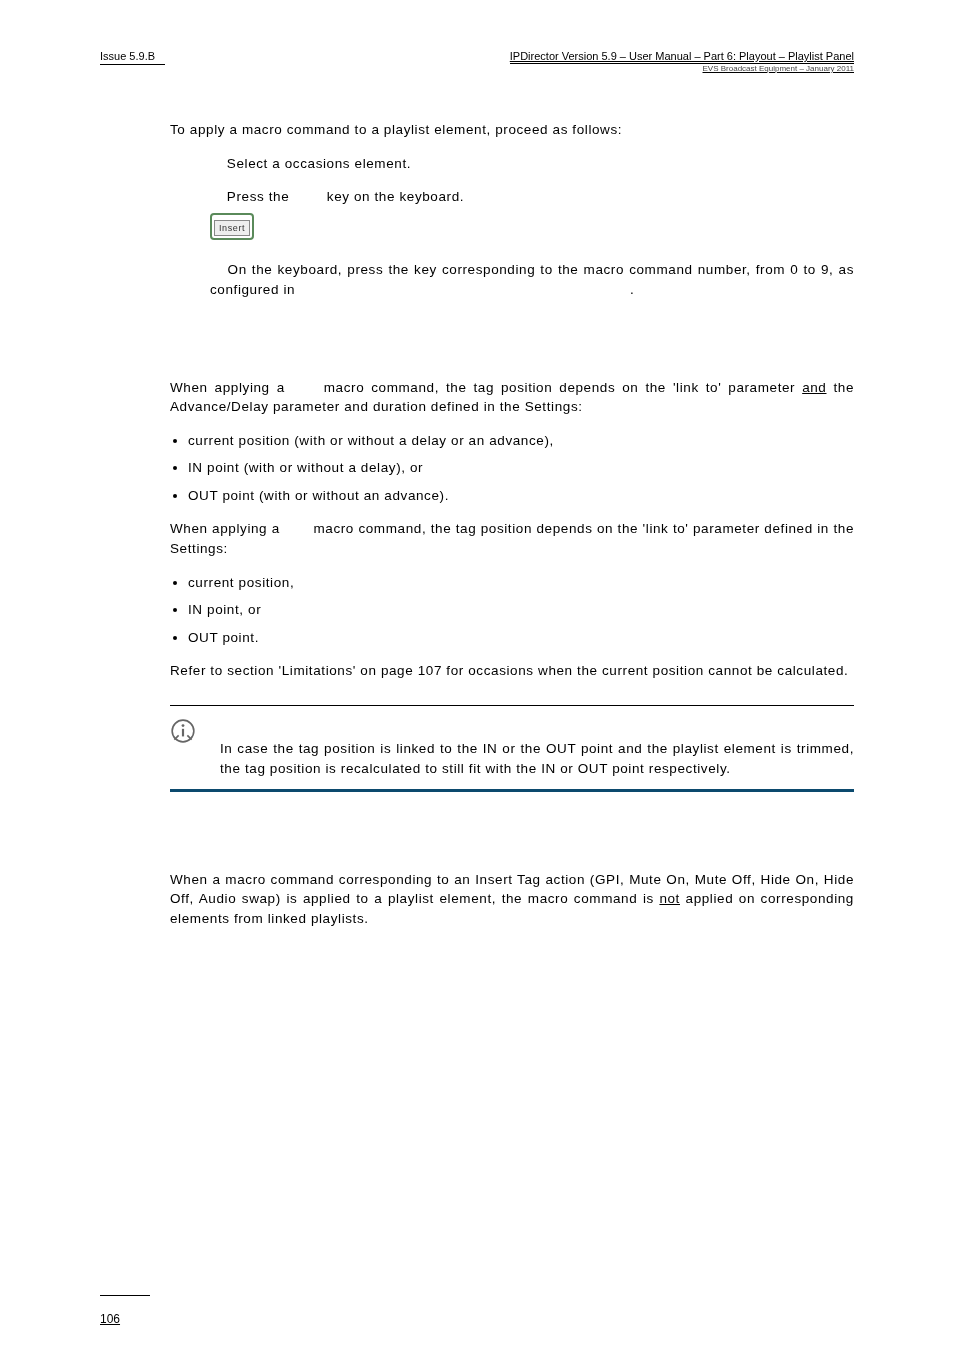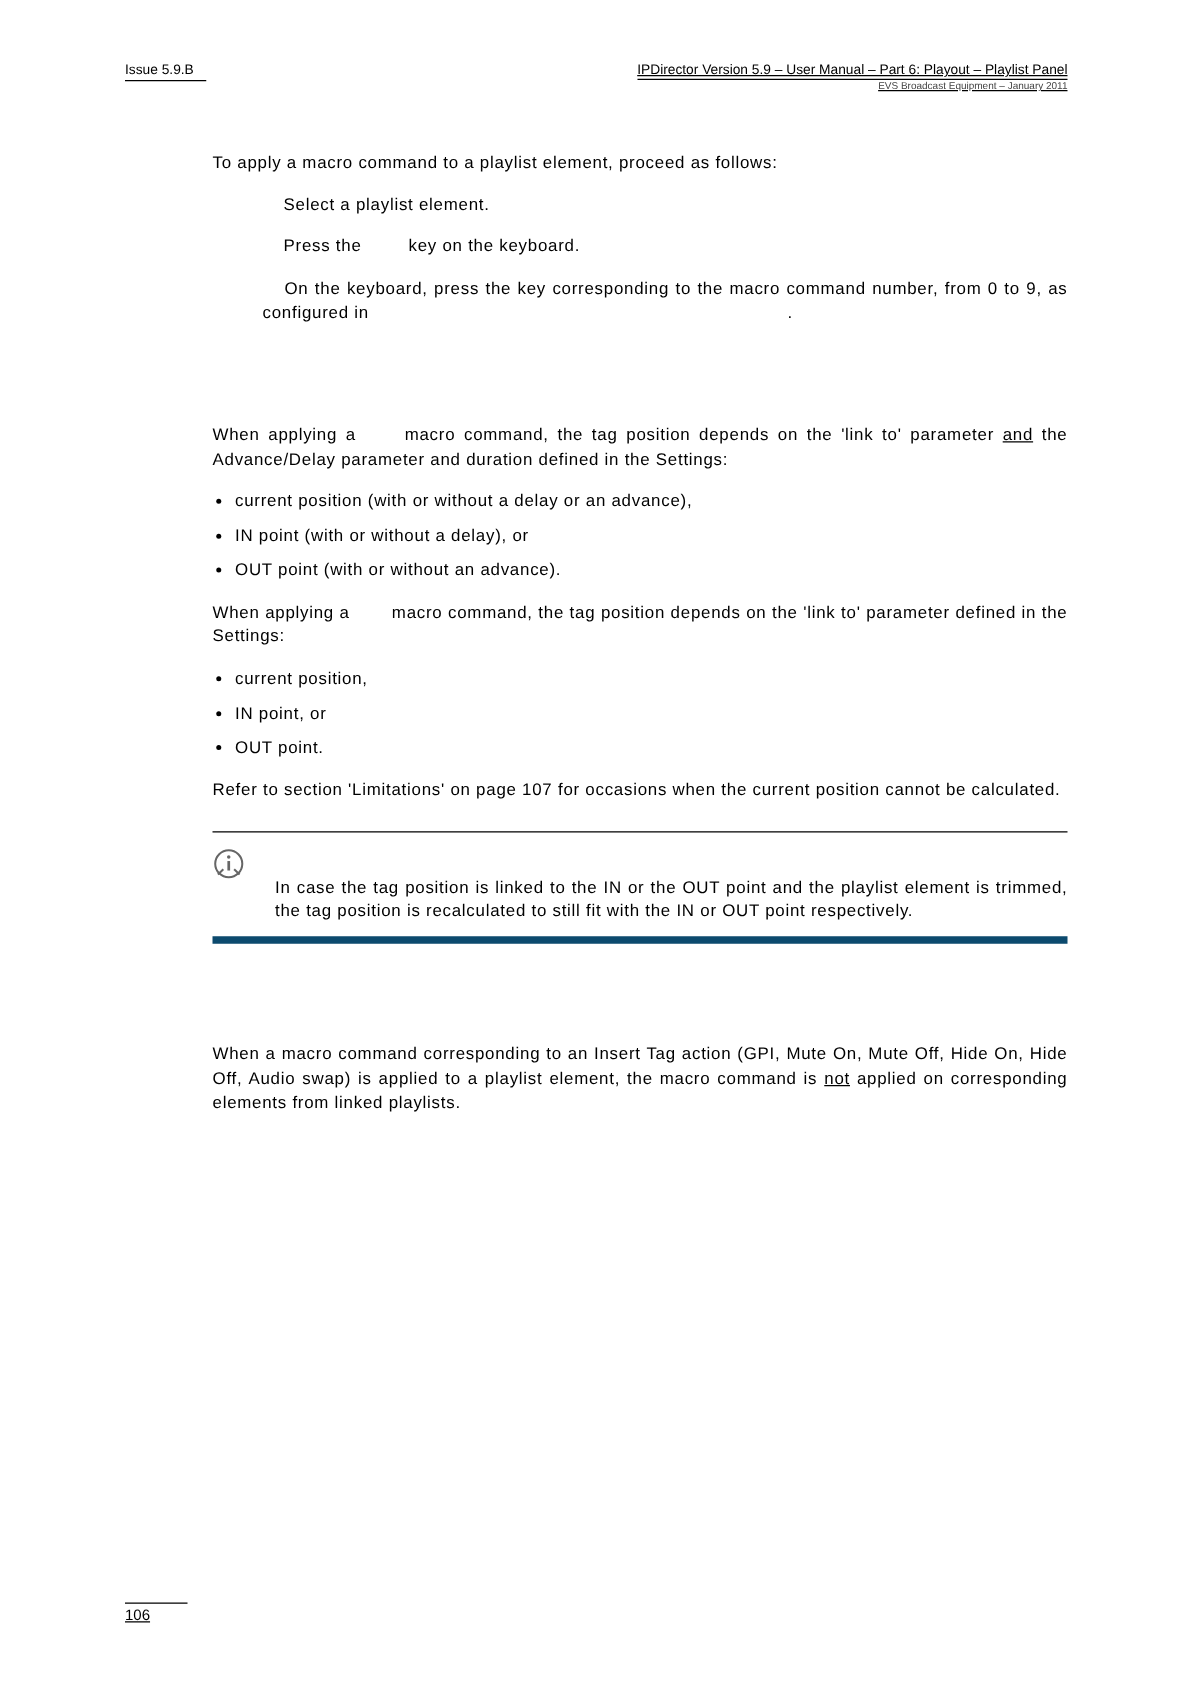"Select a playlist element." span { text: playlist -> occasions }
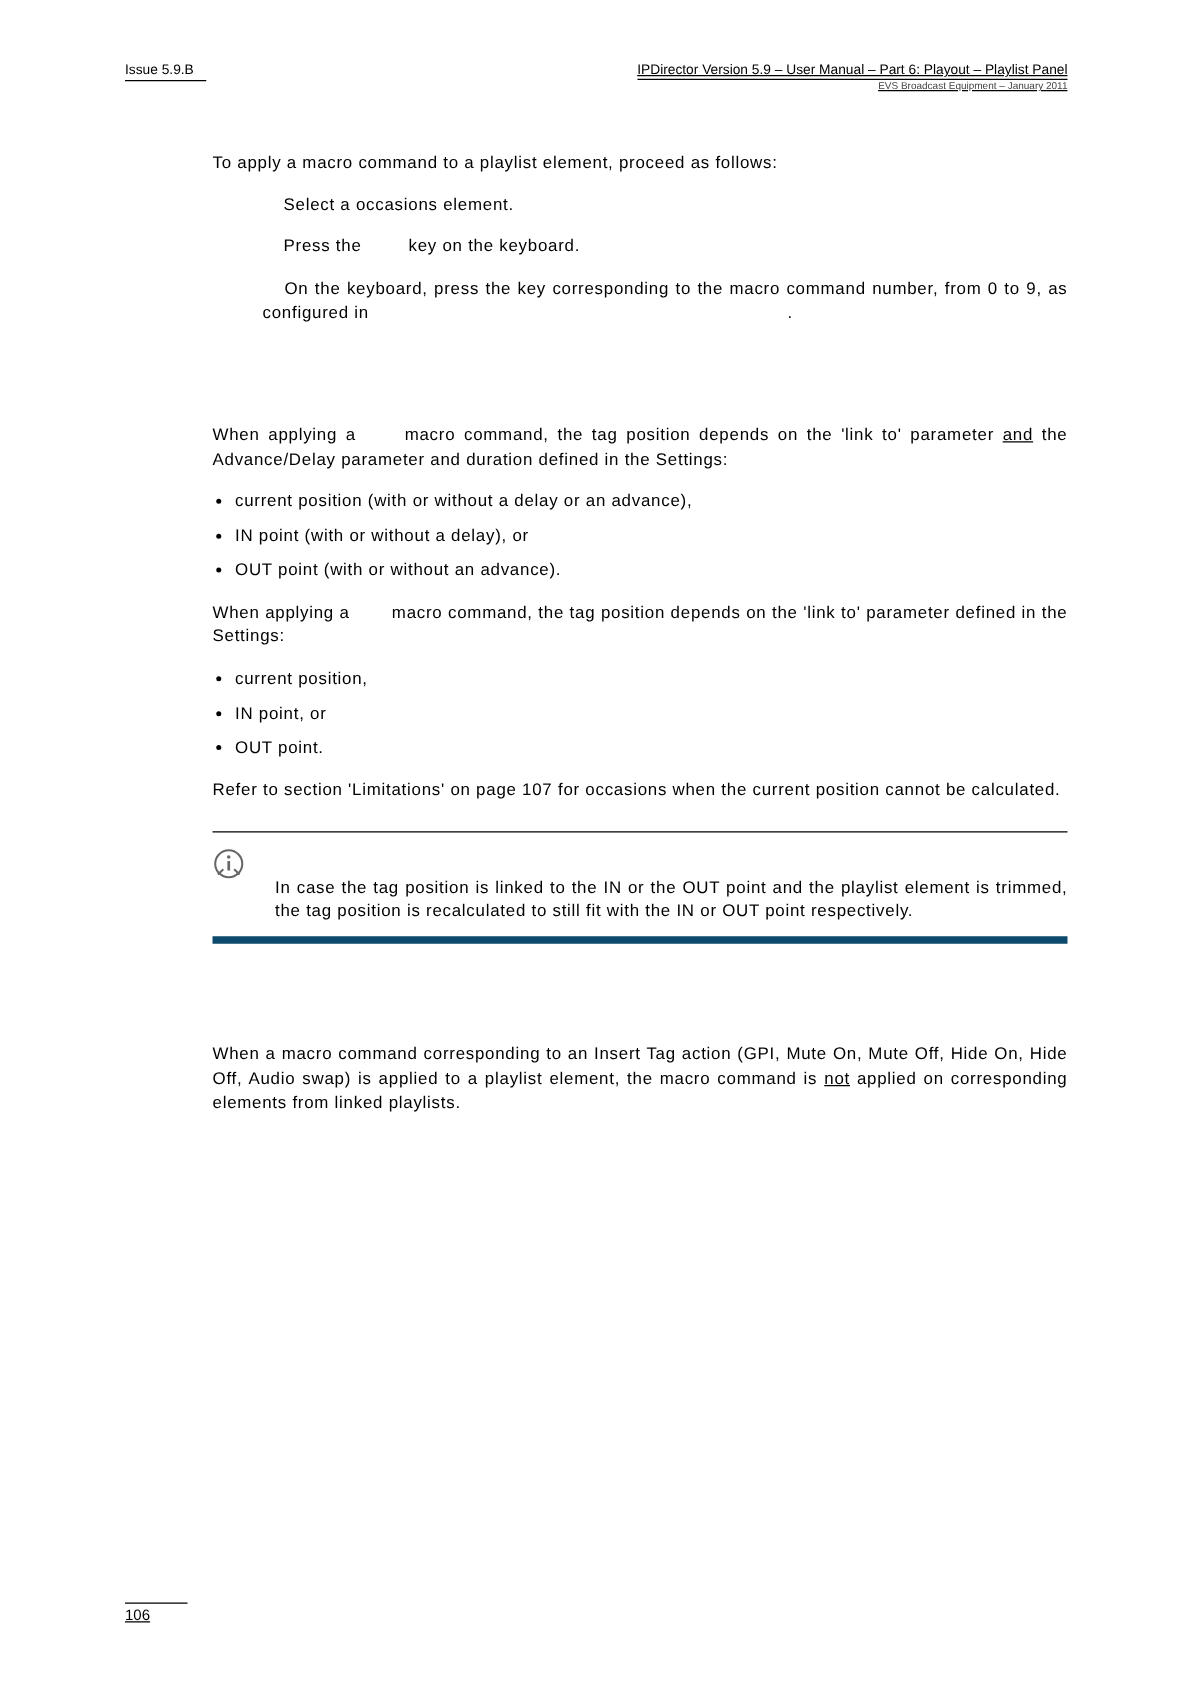"Insert" div { html: none -> <div> <span> <span>Insert</span> </span> </div> }
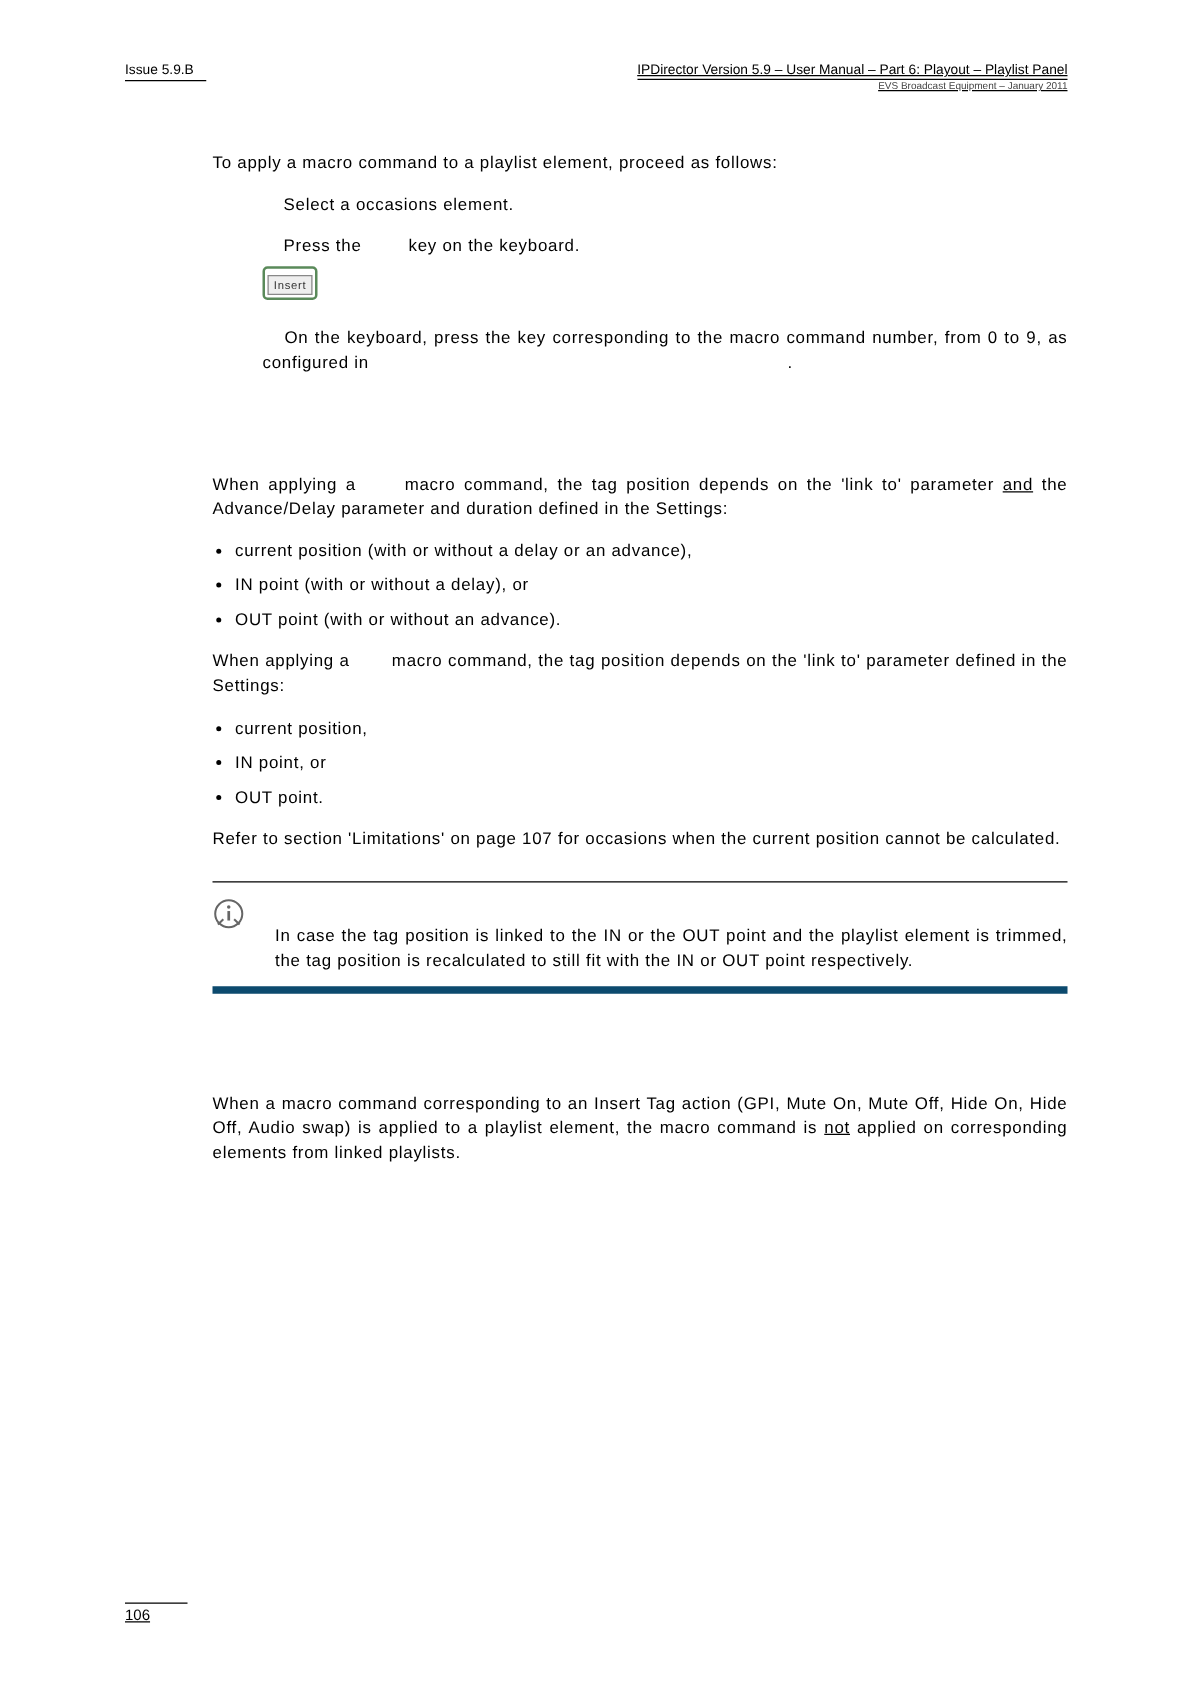"In case the tag position" .note-box { border-bottom: 6px solid #0c4a6e -> 3px solid #0c4a6e }
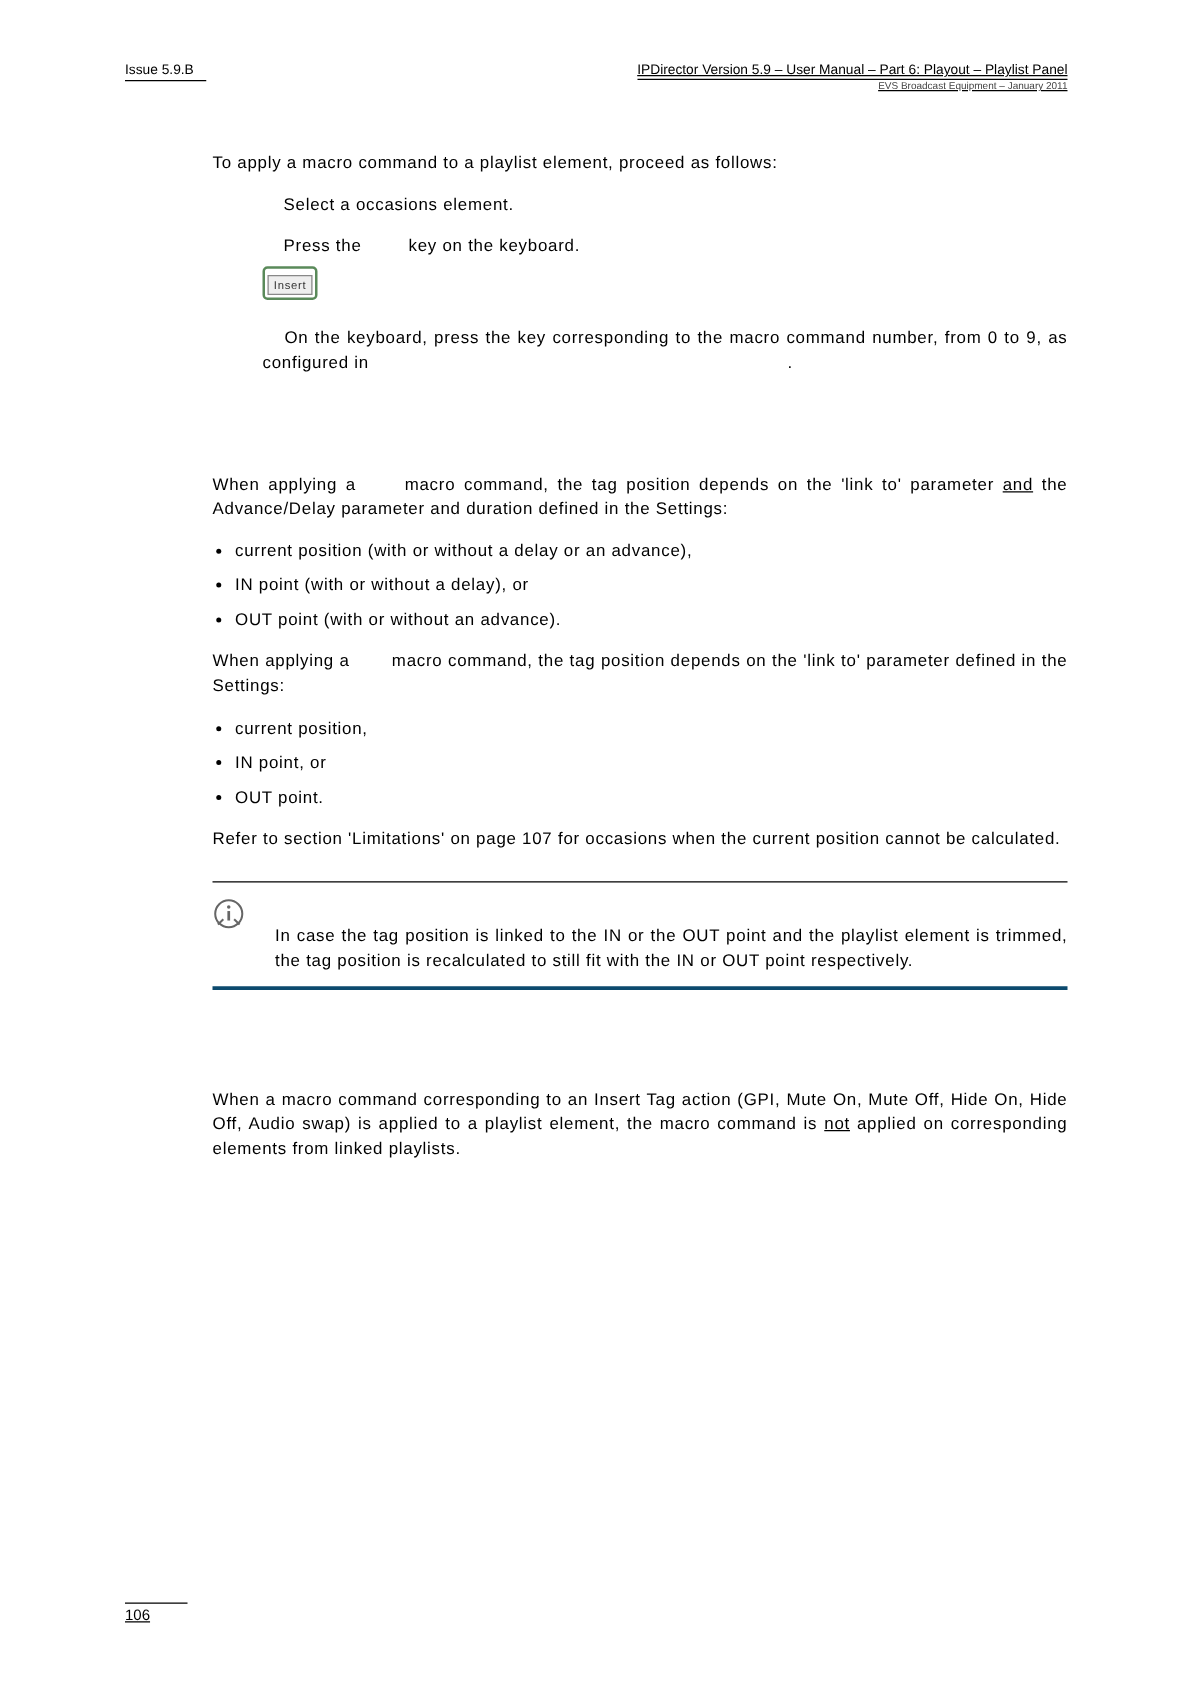"106" .page-num { bottom: 51px -> 24px; padding-top: 2px -> 16px }
